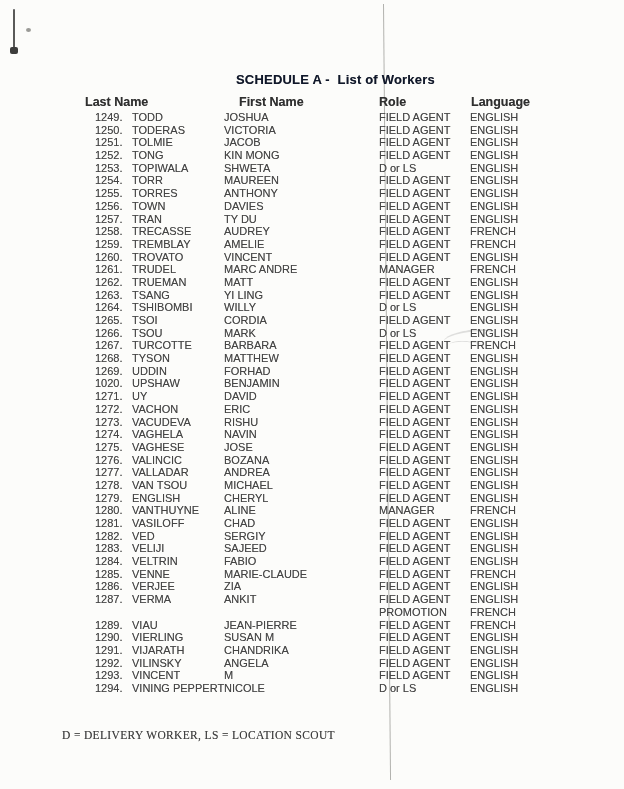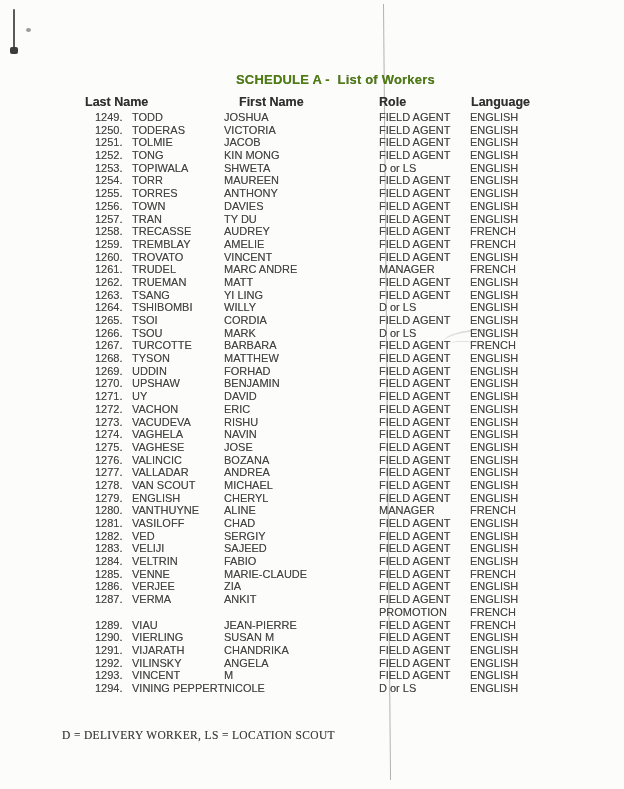"SCHEDULE A - List of" .title { color: #4d7c0f -> #0f172a }
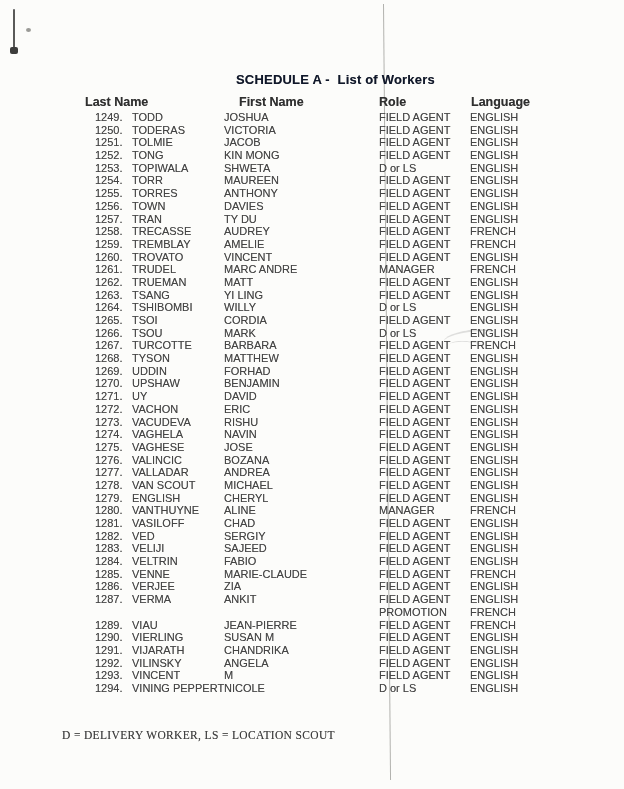"1270." span.c { text: 1270 -> 1020 }
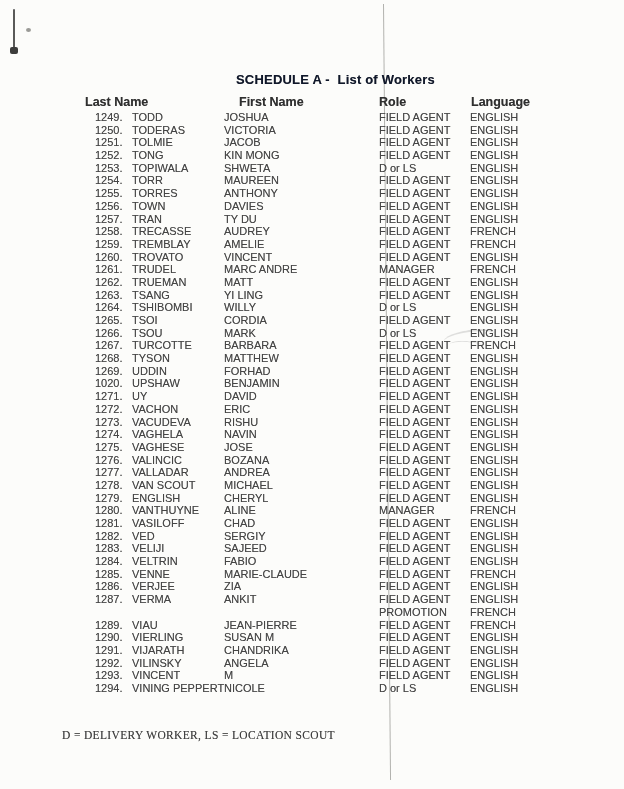"VAN SCOUT" span.c { text: SCOUT -> TSOU }
